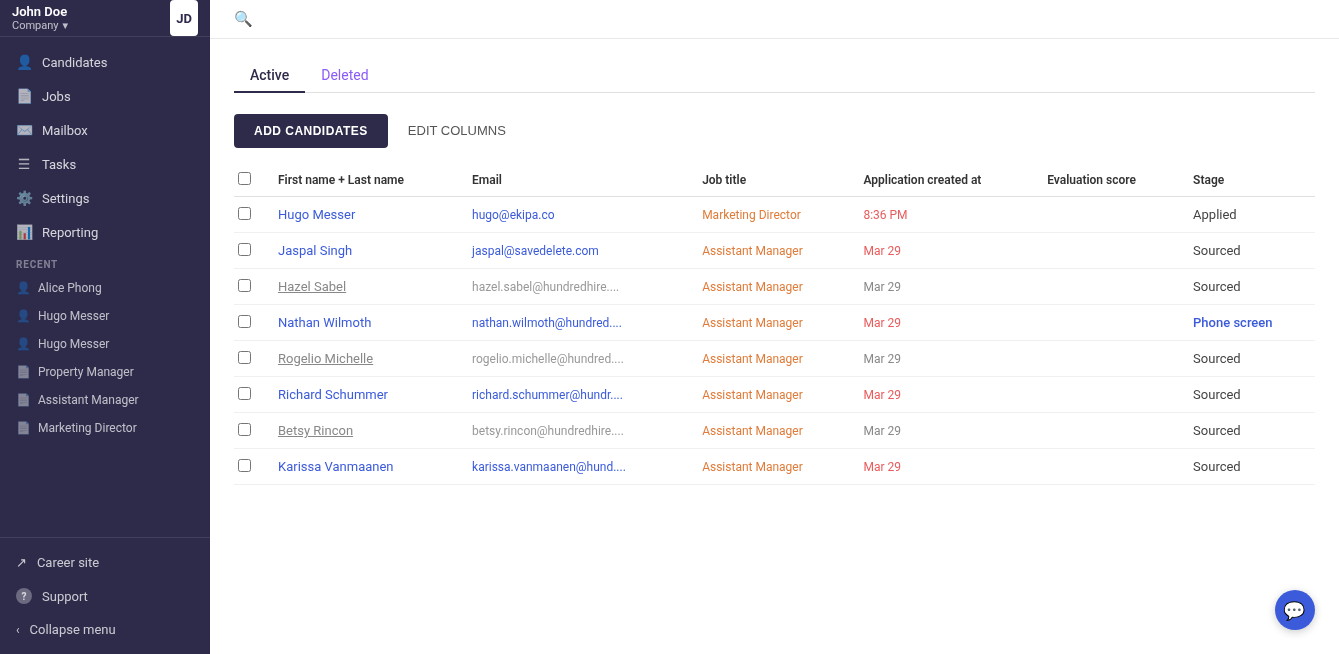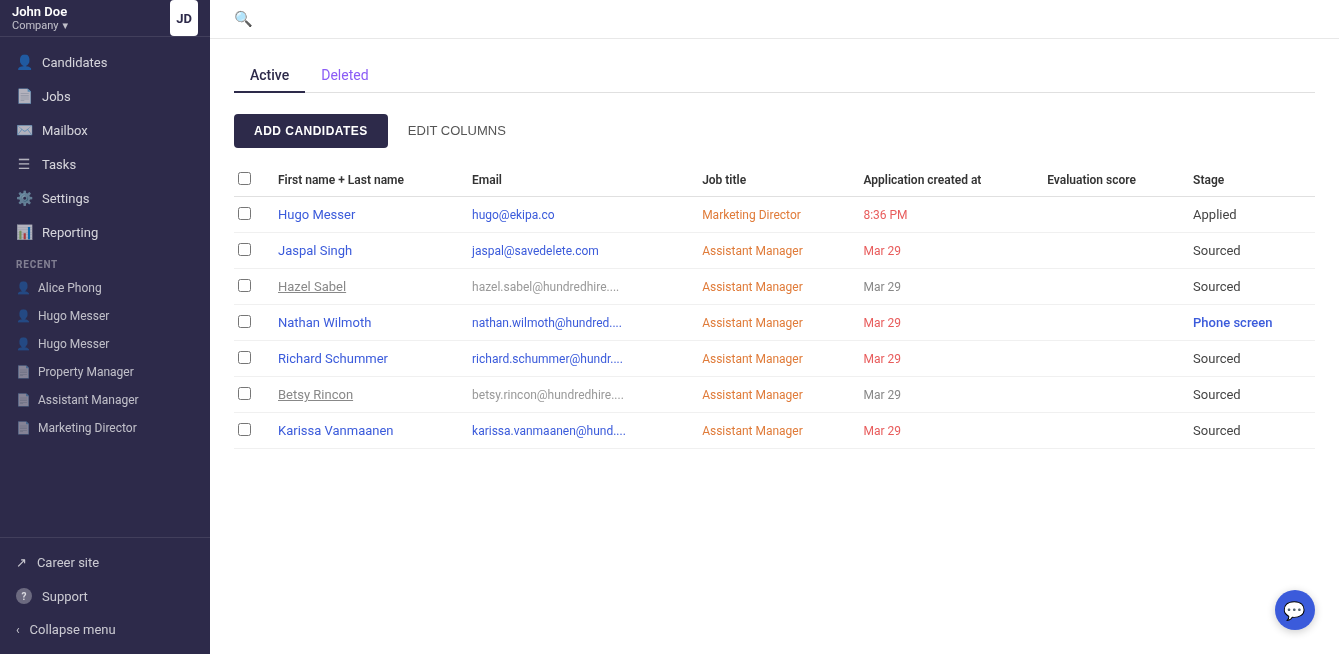"Rogelio Michelle" tr { html: none -> <tr> <td> <input> </td> <td> <a>Rogelio Michelle</a> </td> <td> <span>rogelio.michelle@hundred....</span> </td> <td> <span>Assistant Manager</span> </td> <td> <span>Mar 29</span> </td> <td> <span></span> </td> <td> <span>Sourced</span> </td> </tr> }
